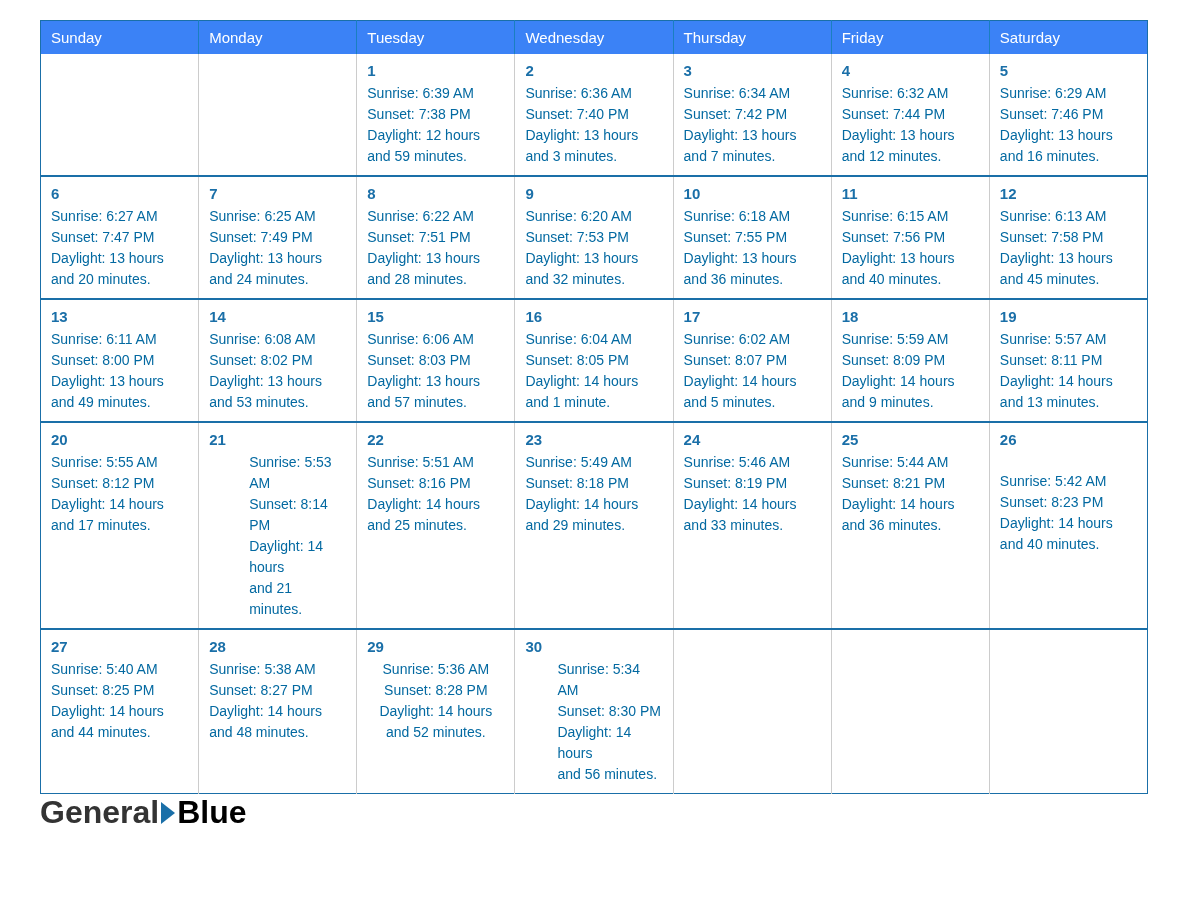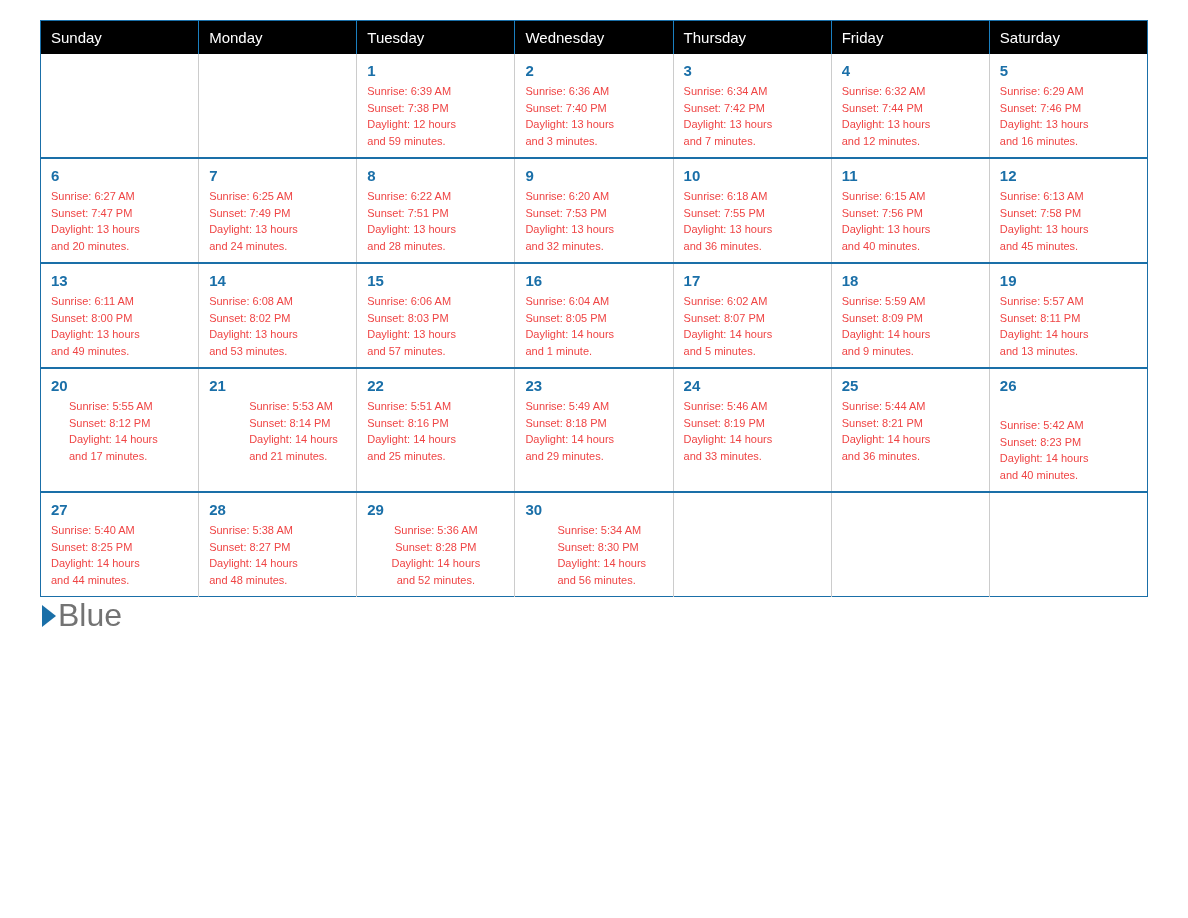"Sunday" thead tr { background-color: #000000 -> #3b82f6 }
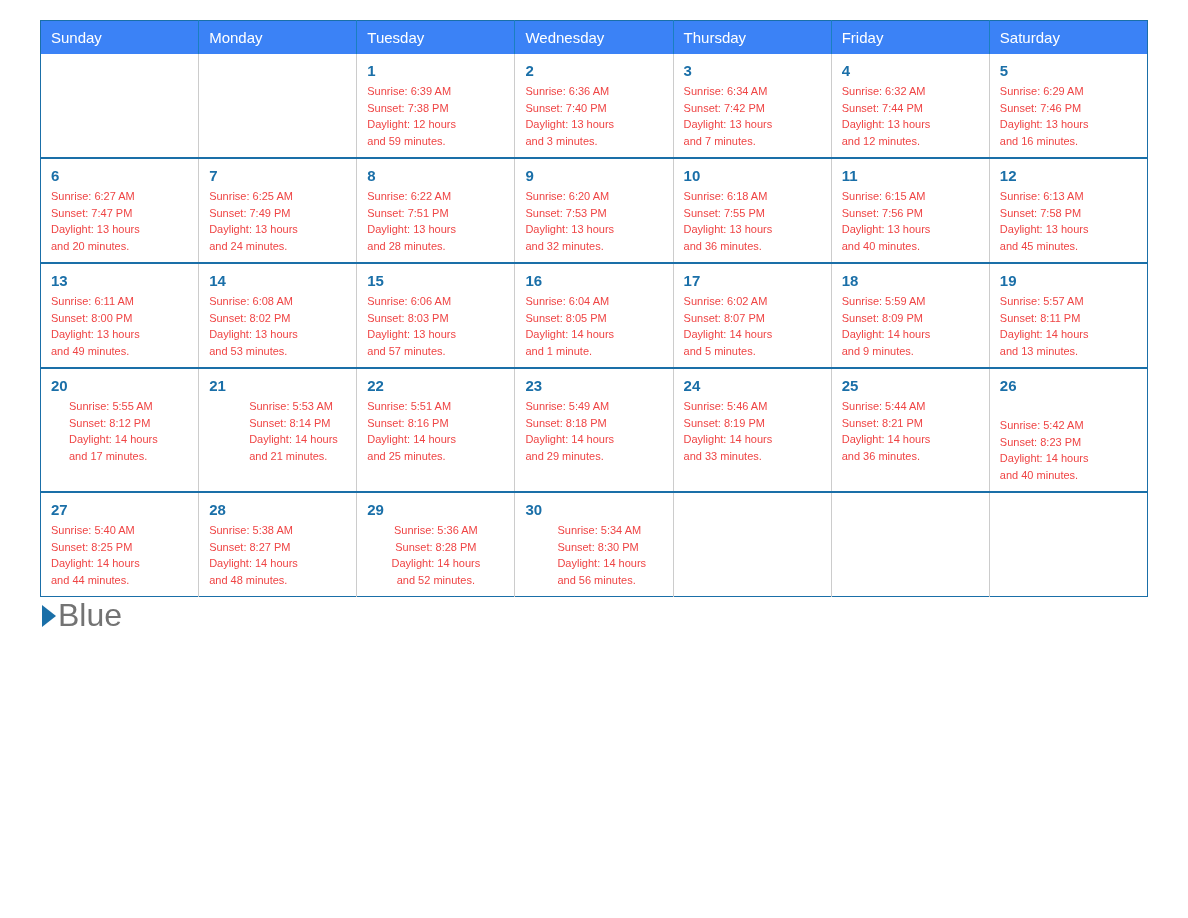"Sunrise: 6:39 AM" .day-info { color: #ef4444 -> #0369a1; font-size: 11px -> 14px }
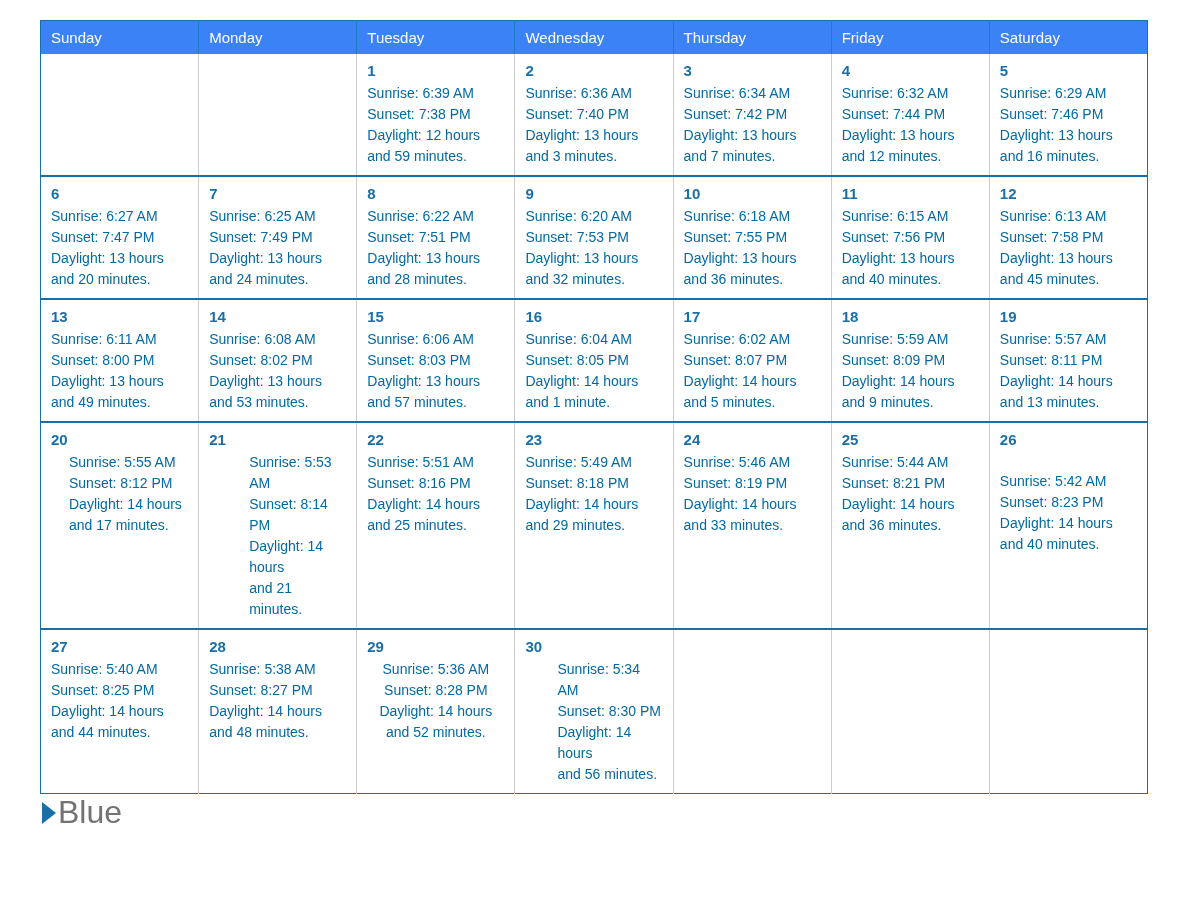"Sunrise: 5:55 AM" div.day-info { margin-left: 18px -> none }
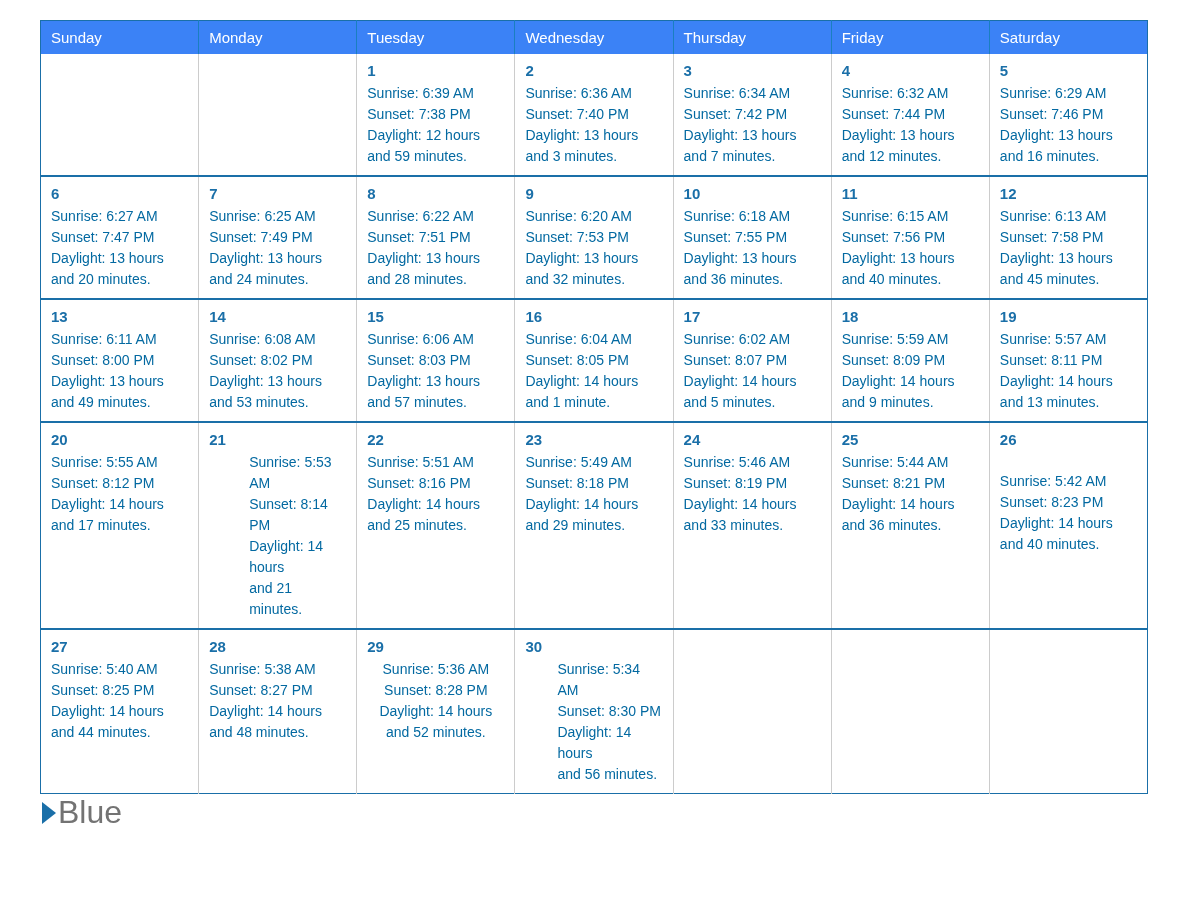"General" span { html: none -> <span>General</span> }
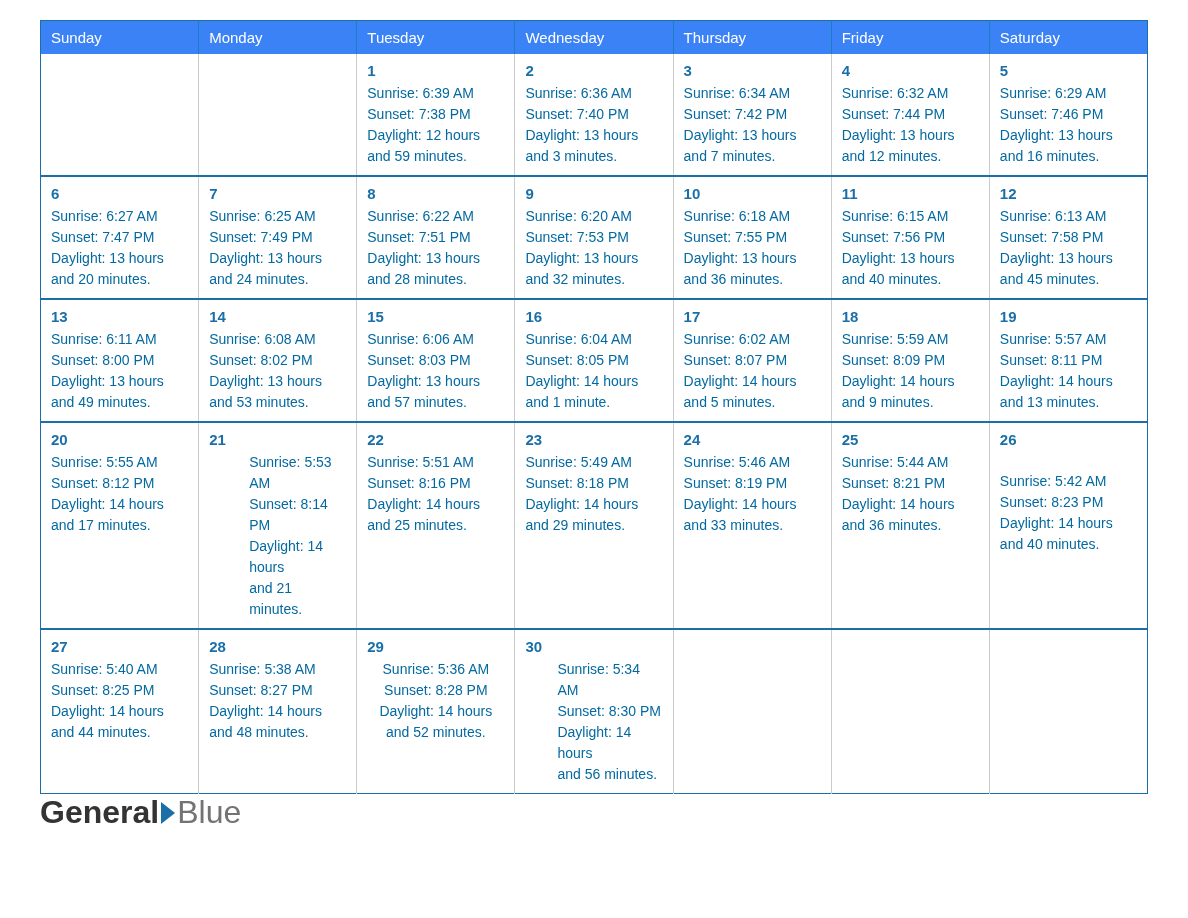"Blue" span { color: #737373 -> #000000; font-weight: normal -> bold }
